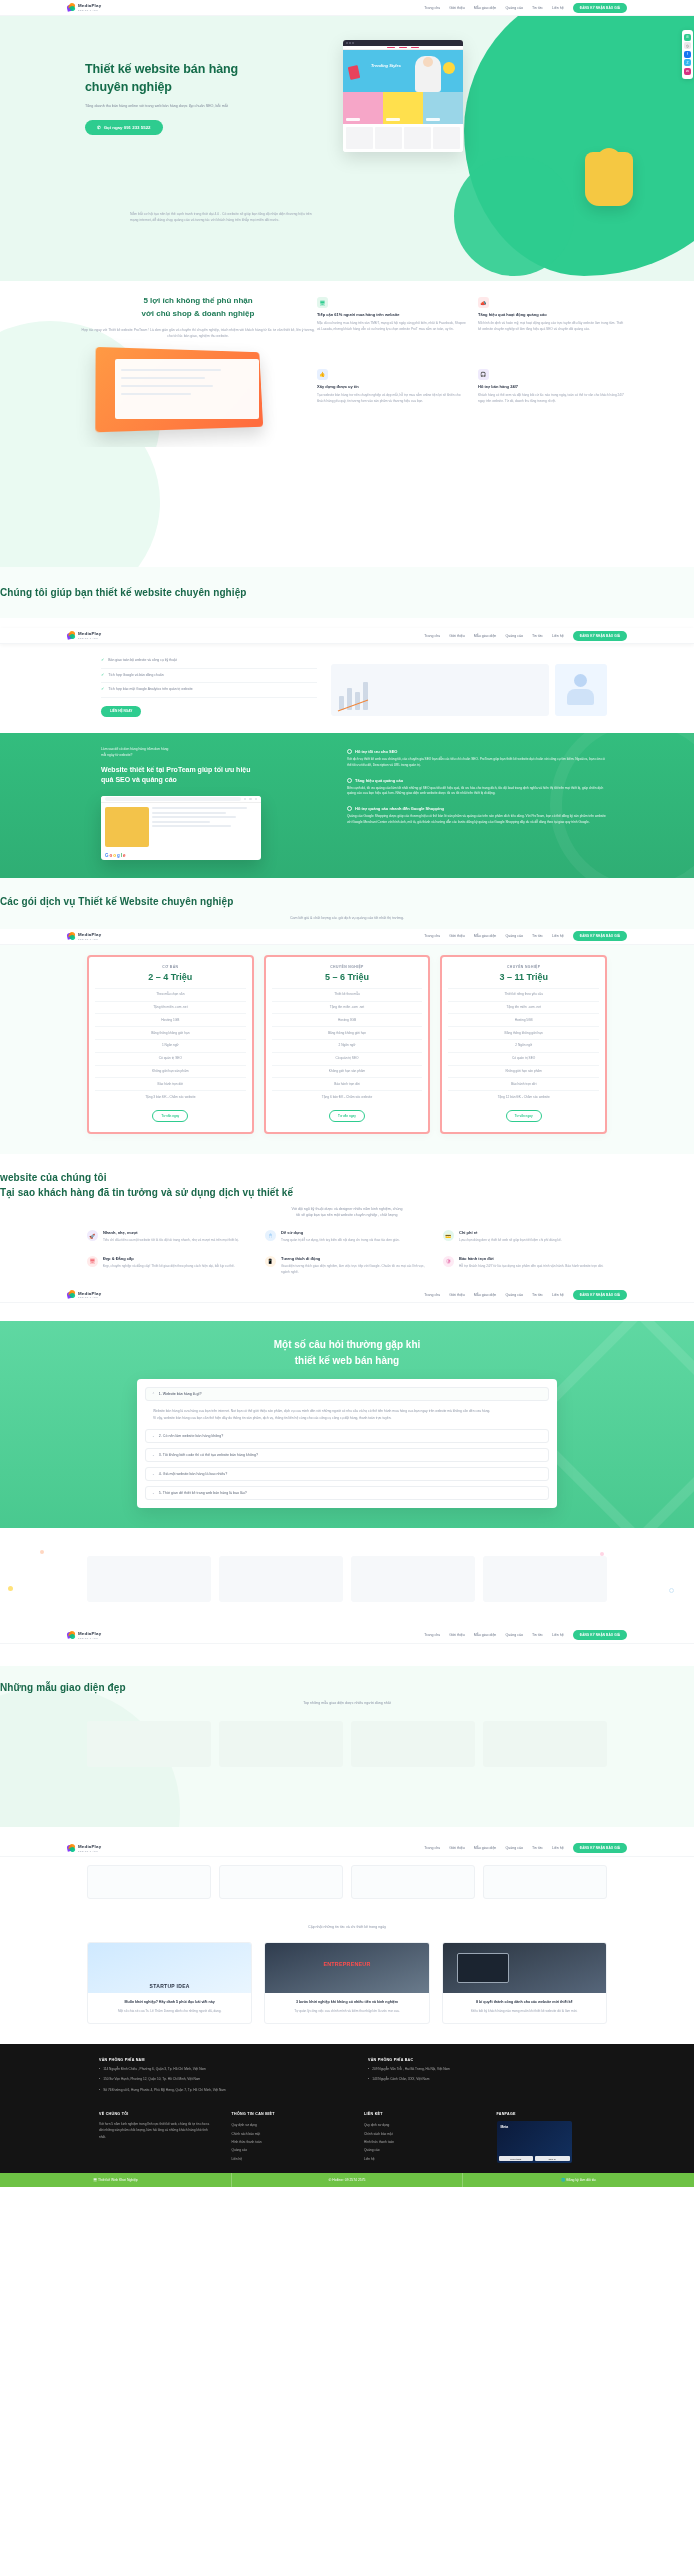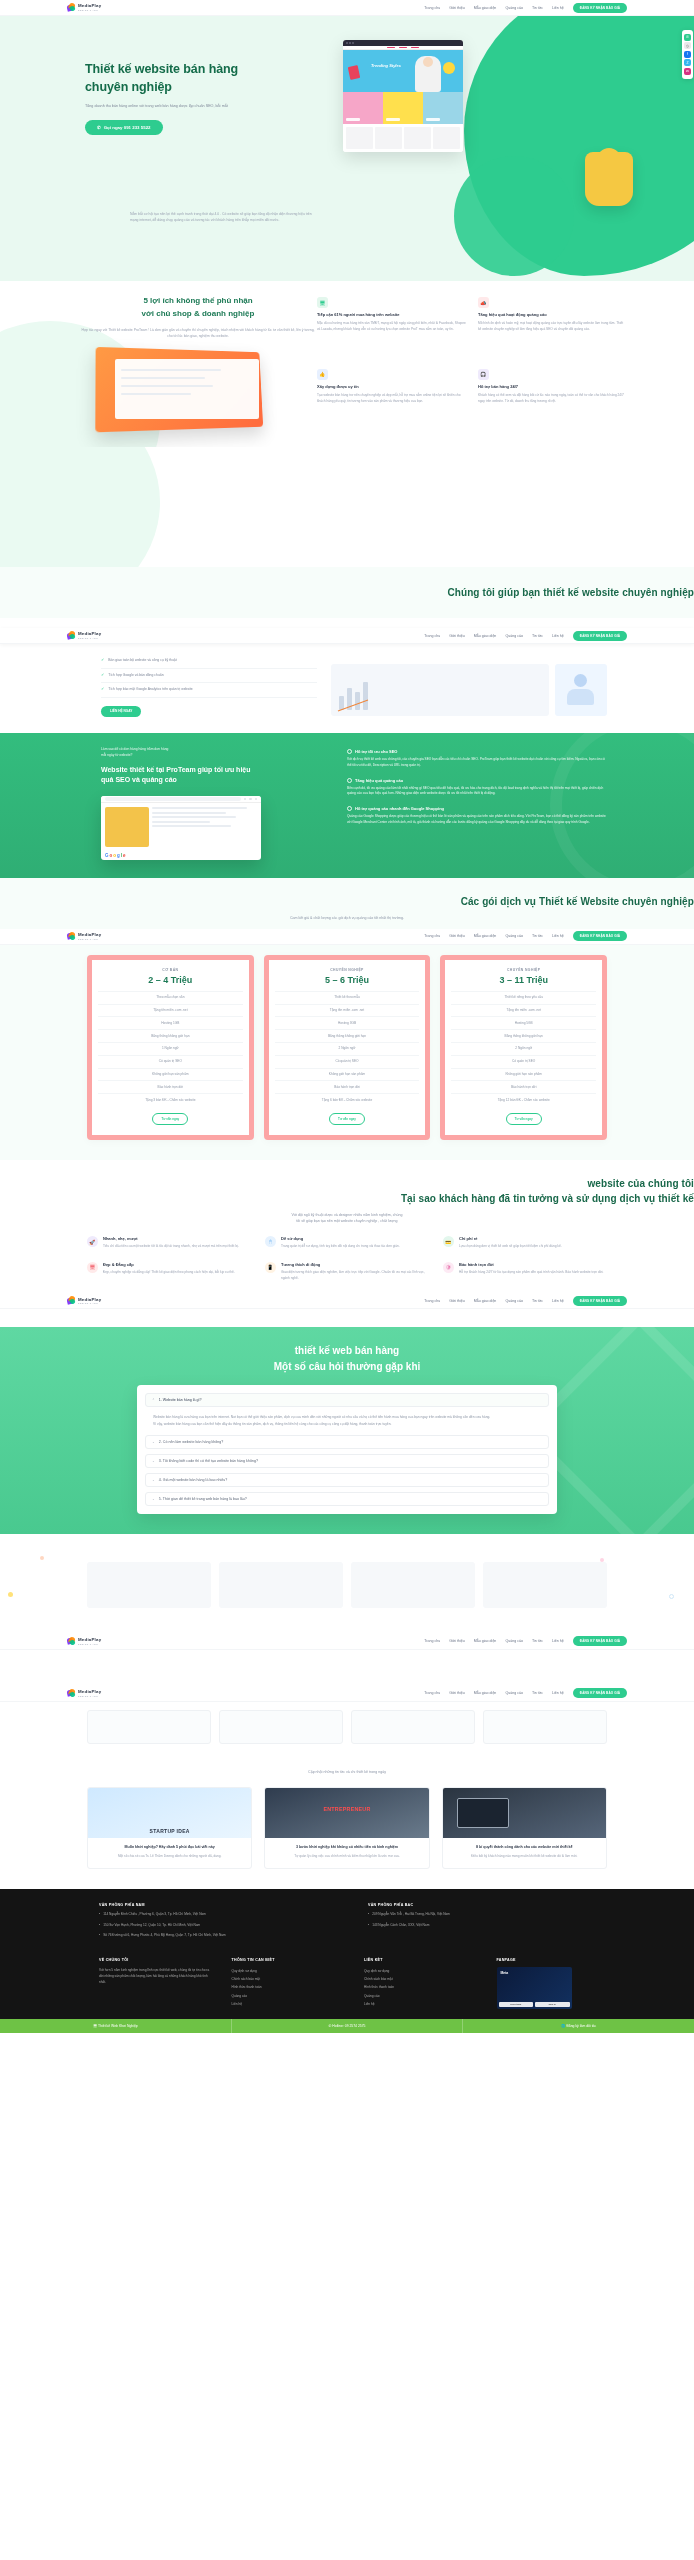"Chúng tôi giúp bạn thiết" .sec-title { text-align: right -> left }
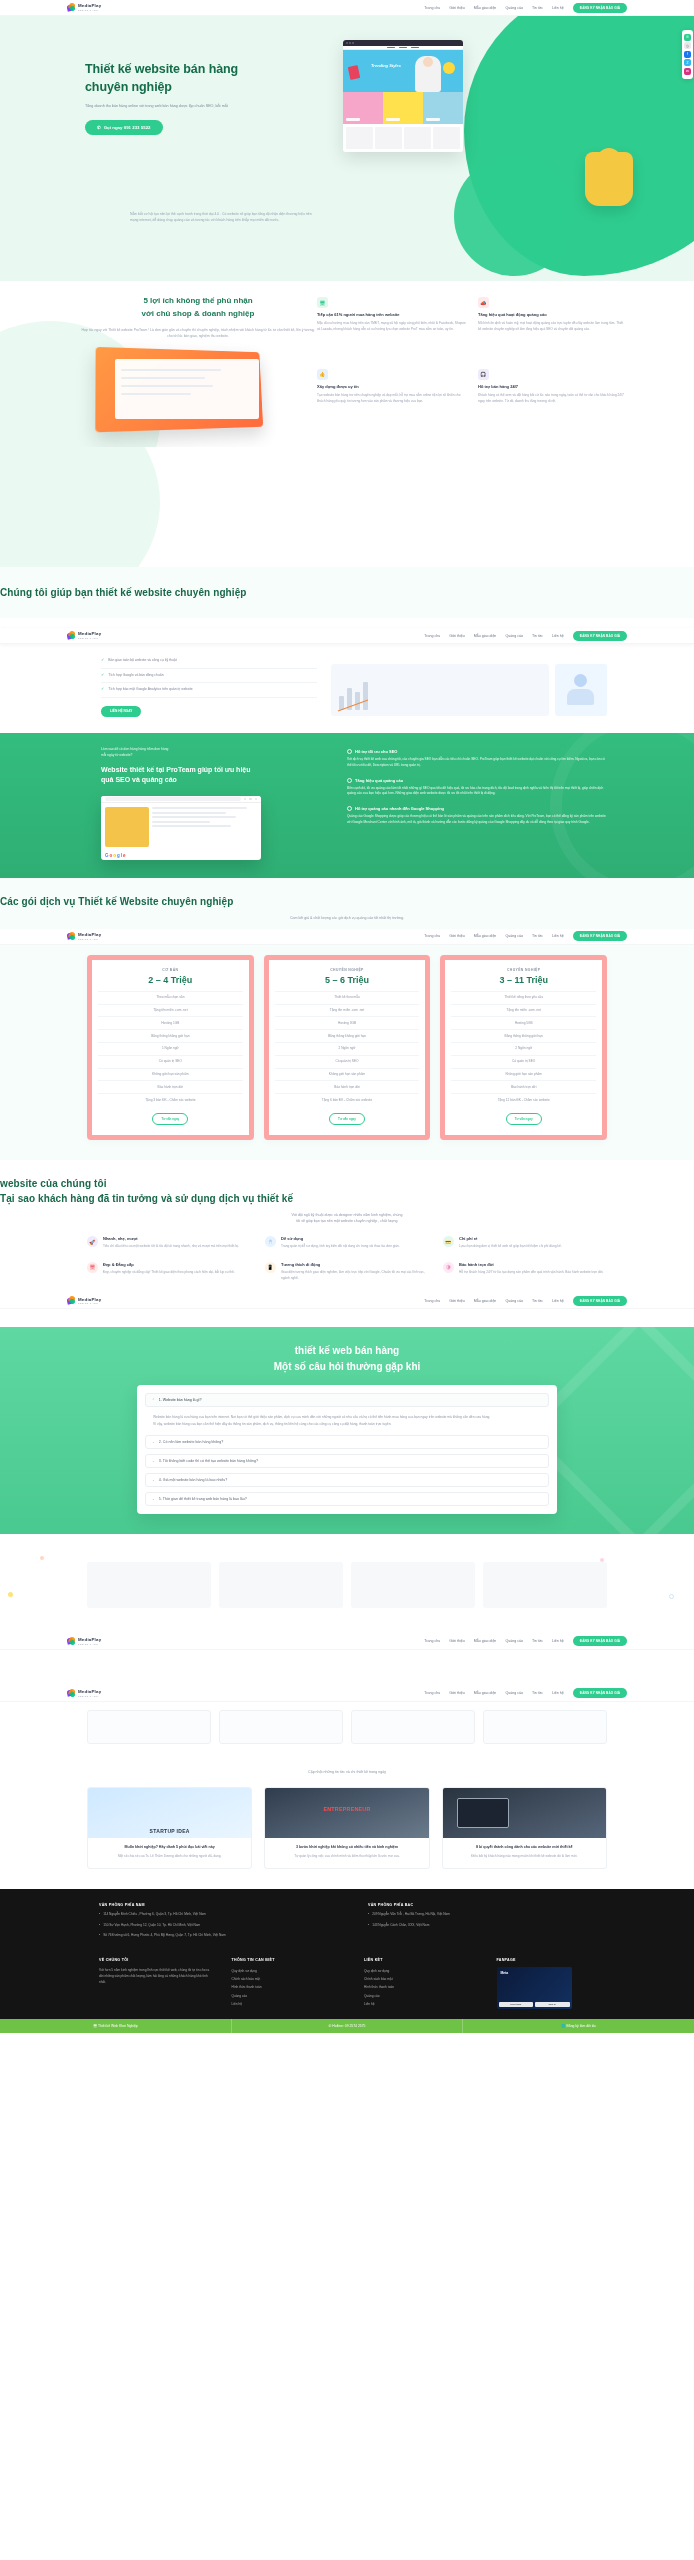"2 – 4 Triệu" .price-card { border: 5px solid #fca5a5 -> 2px solid #fca5a5 }
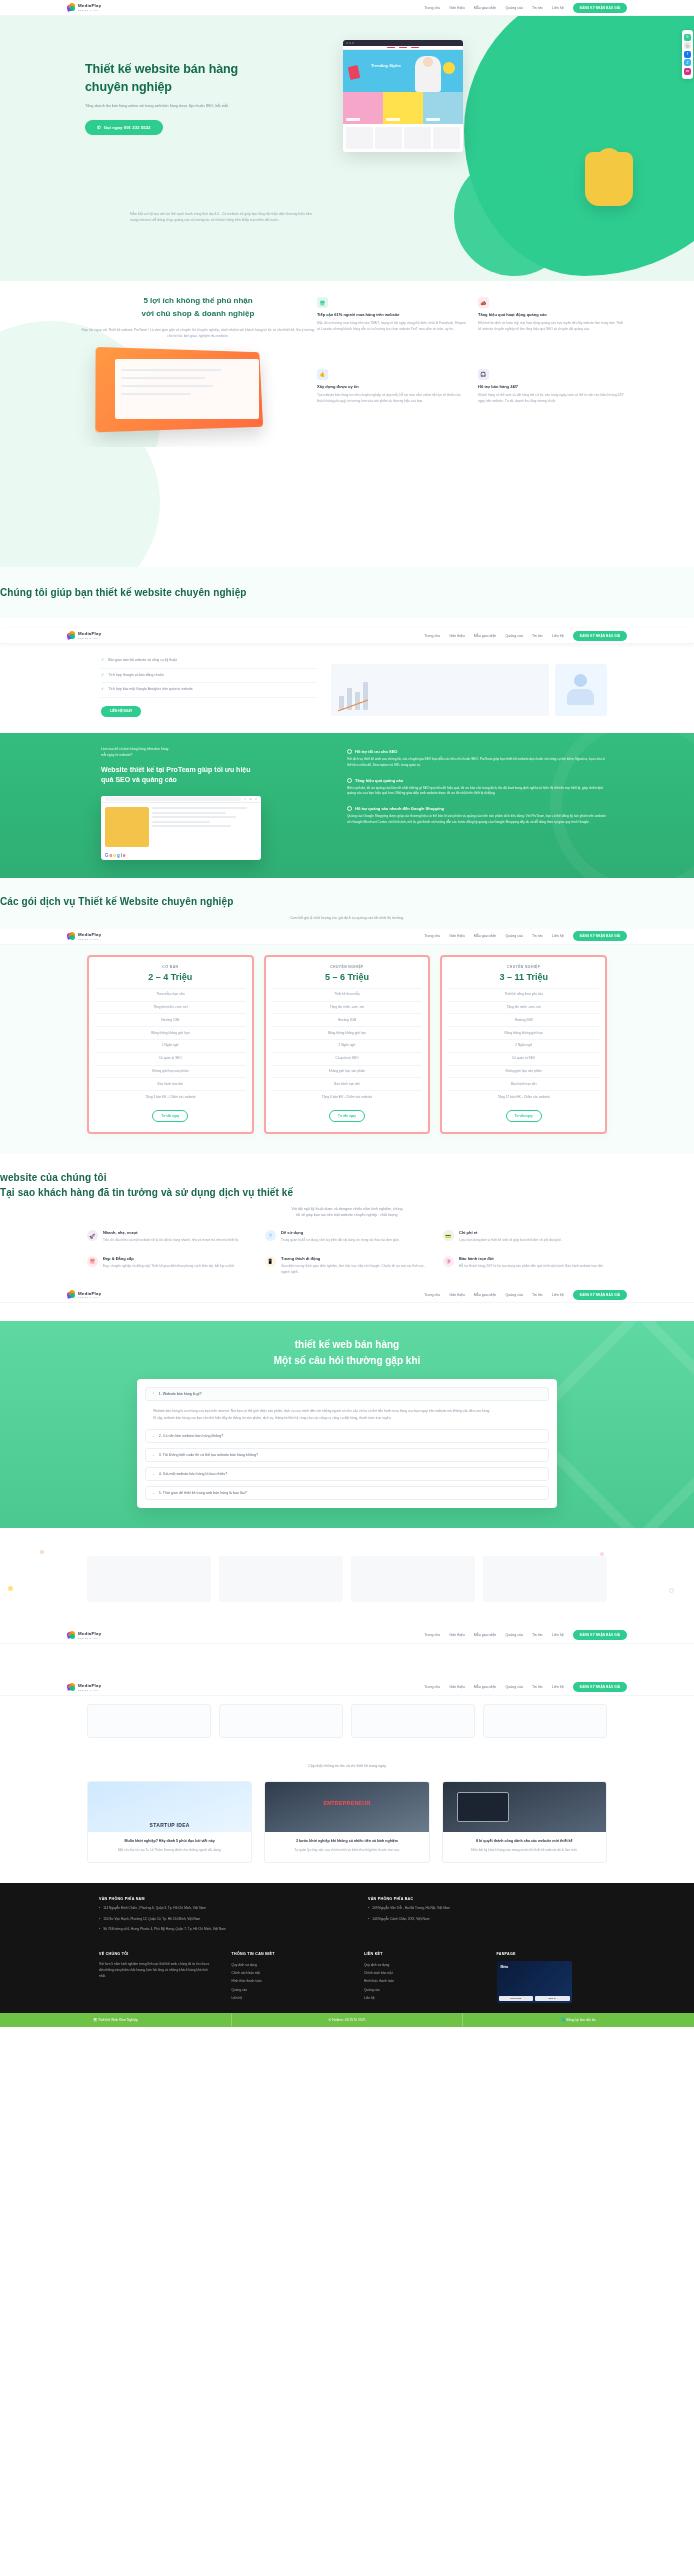"thiết kế web bán hàng" div { order: before "Một số câu hỏi thường" -> after "Một số câu hỏi thường" }
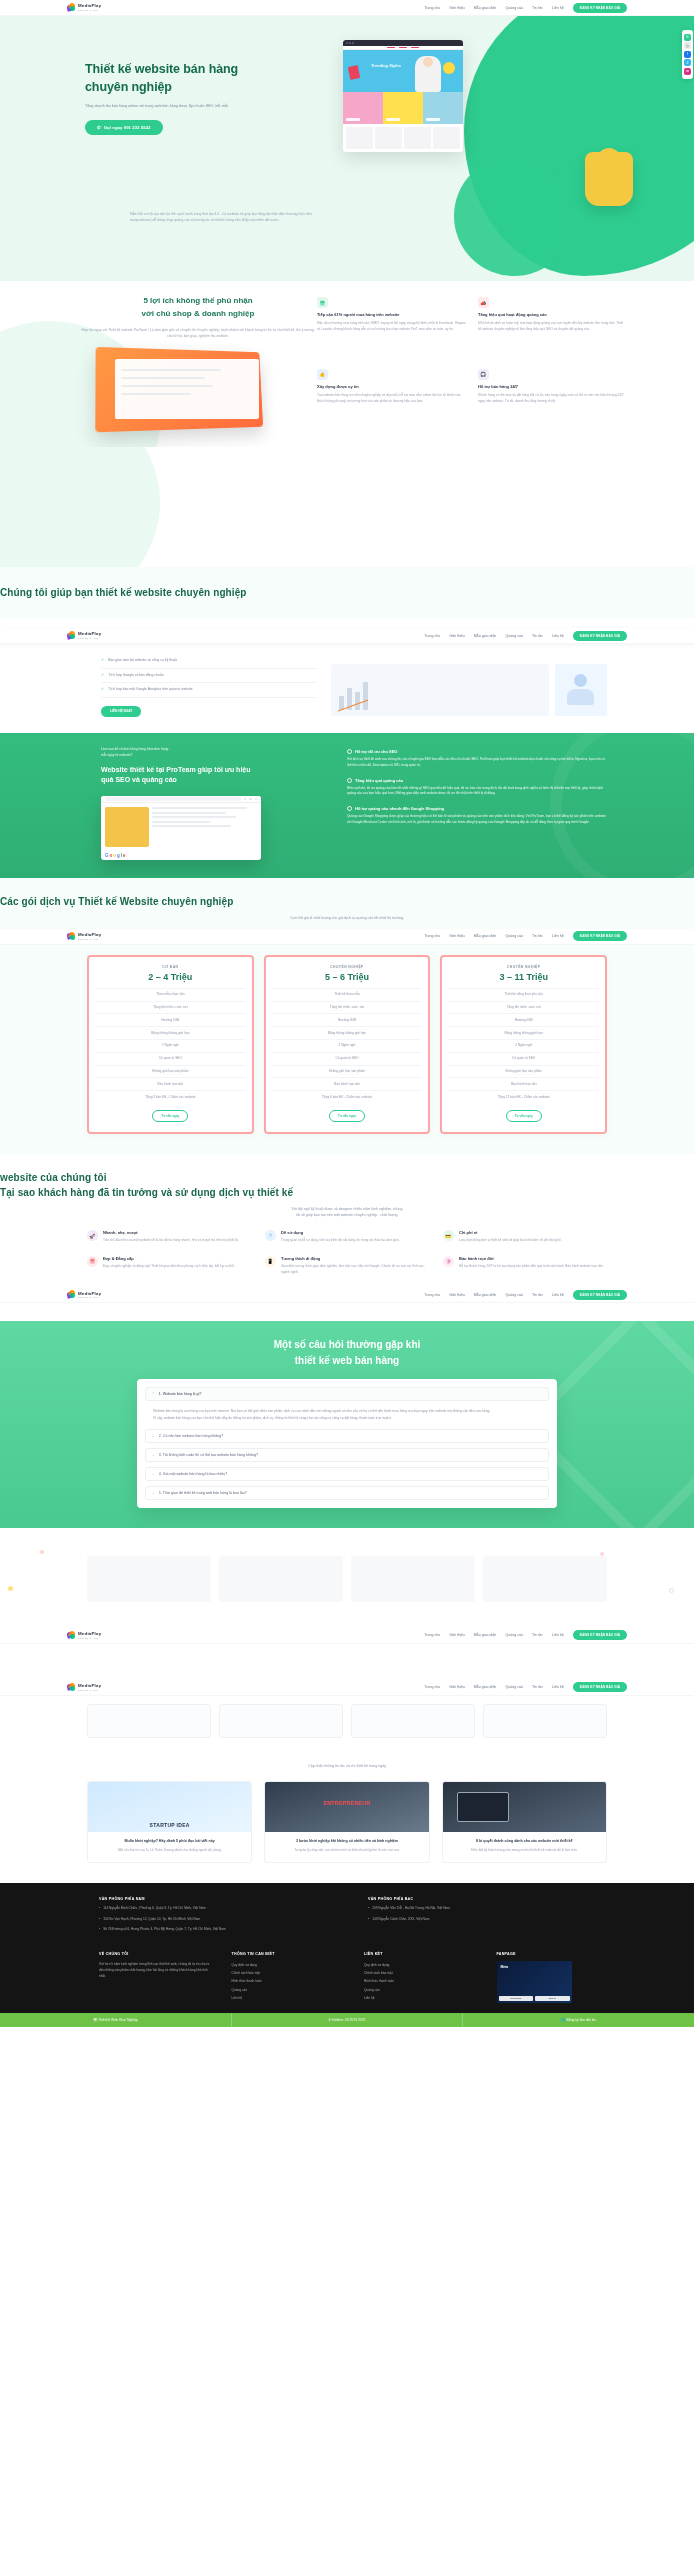"Những mẫu giao diện đẹp" div.tpl2 { html: none -> <div> <div> <div>Những mẫu giao diện đẹp</div> <div>Top những mẫu giao diện được nhiều người dùng nhất</div> <div> <div></div> <div></div> <div></div> <div></div> </div> <div></div> </div> </div> }
